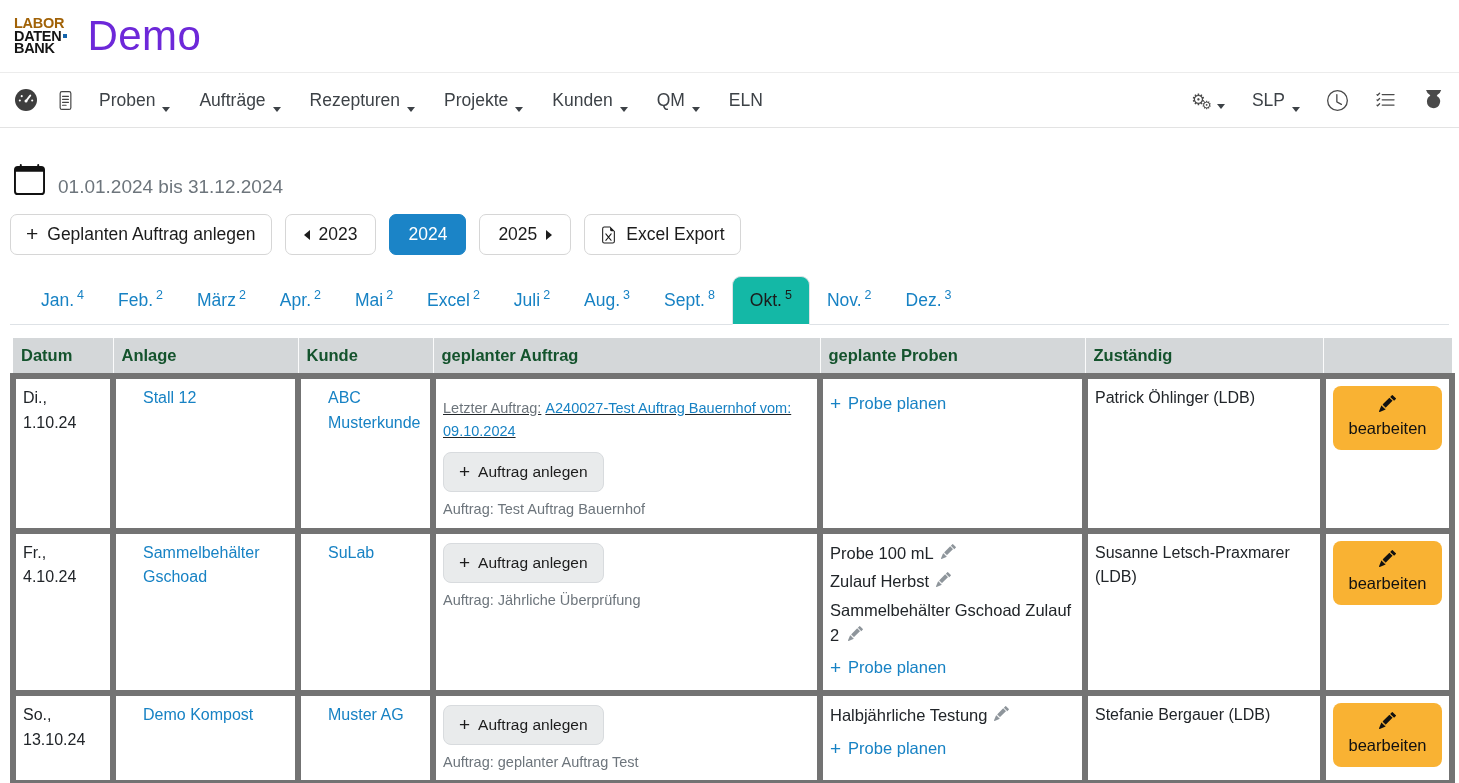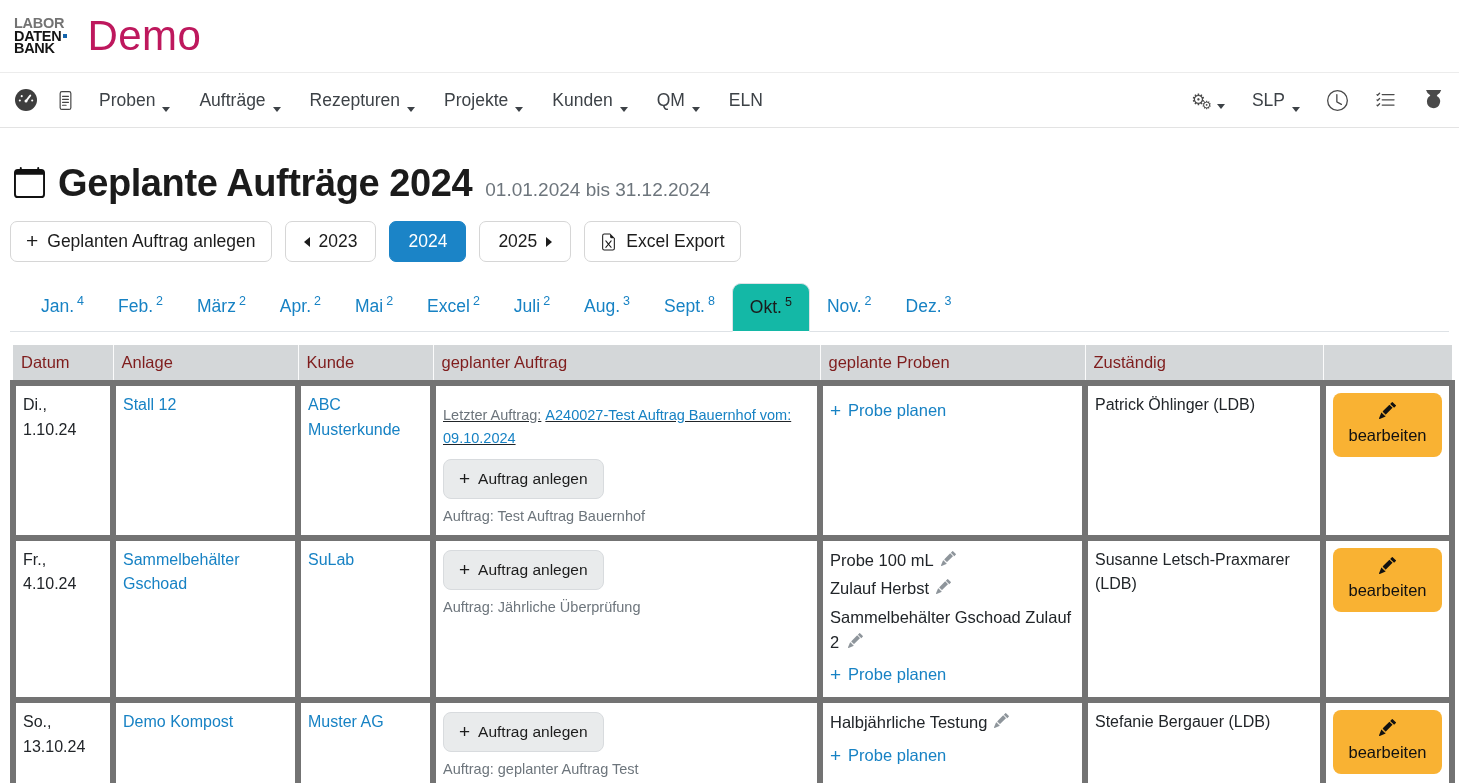"LABOR" .logo .l-blue { color: #737373 -> #a16207 }
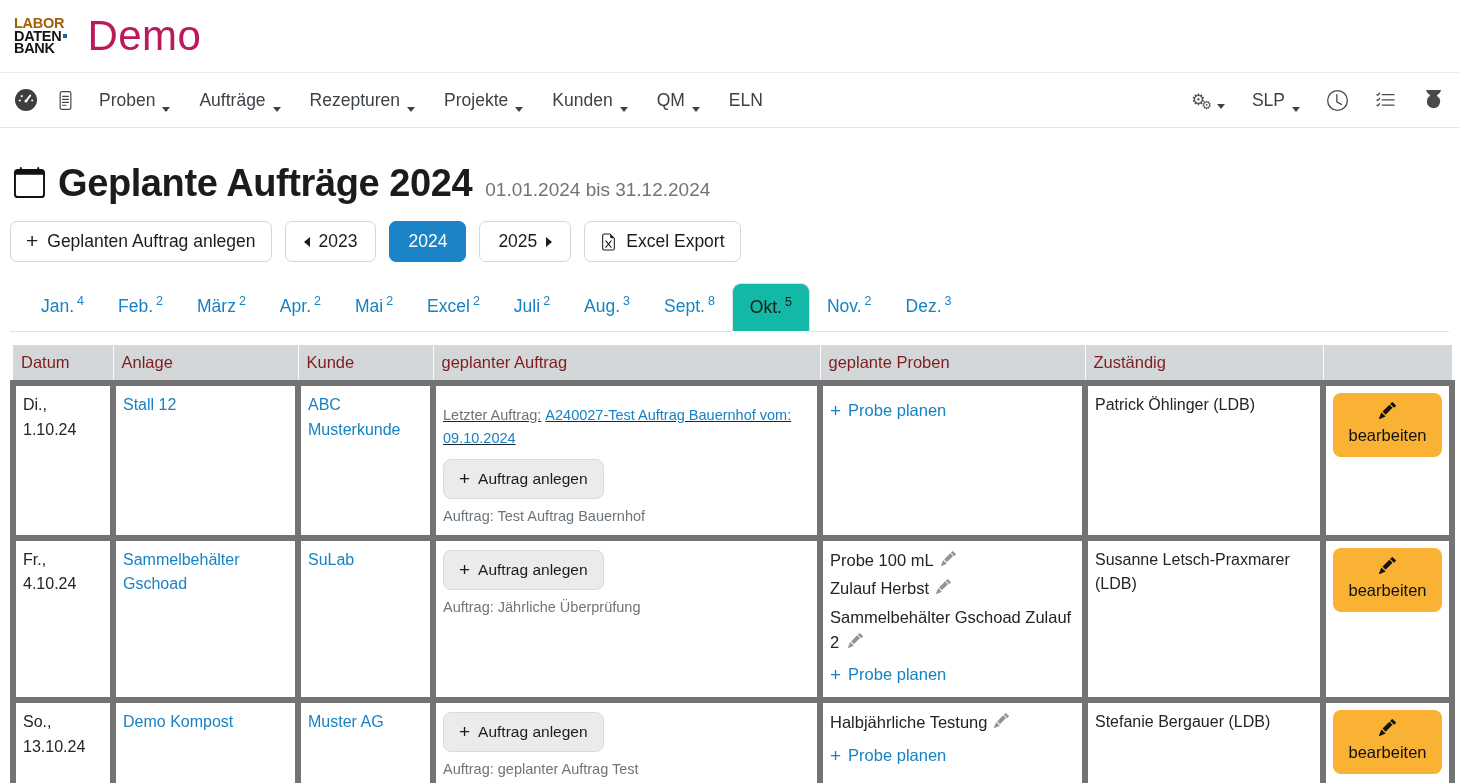"Demo" .app-title { color: #be185d -> #6d28d9 }
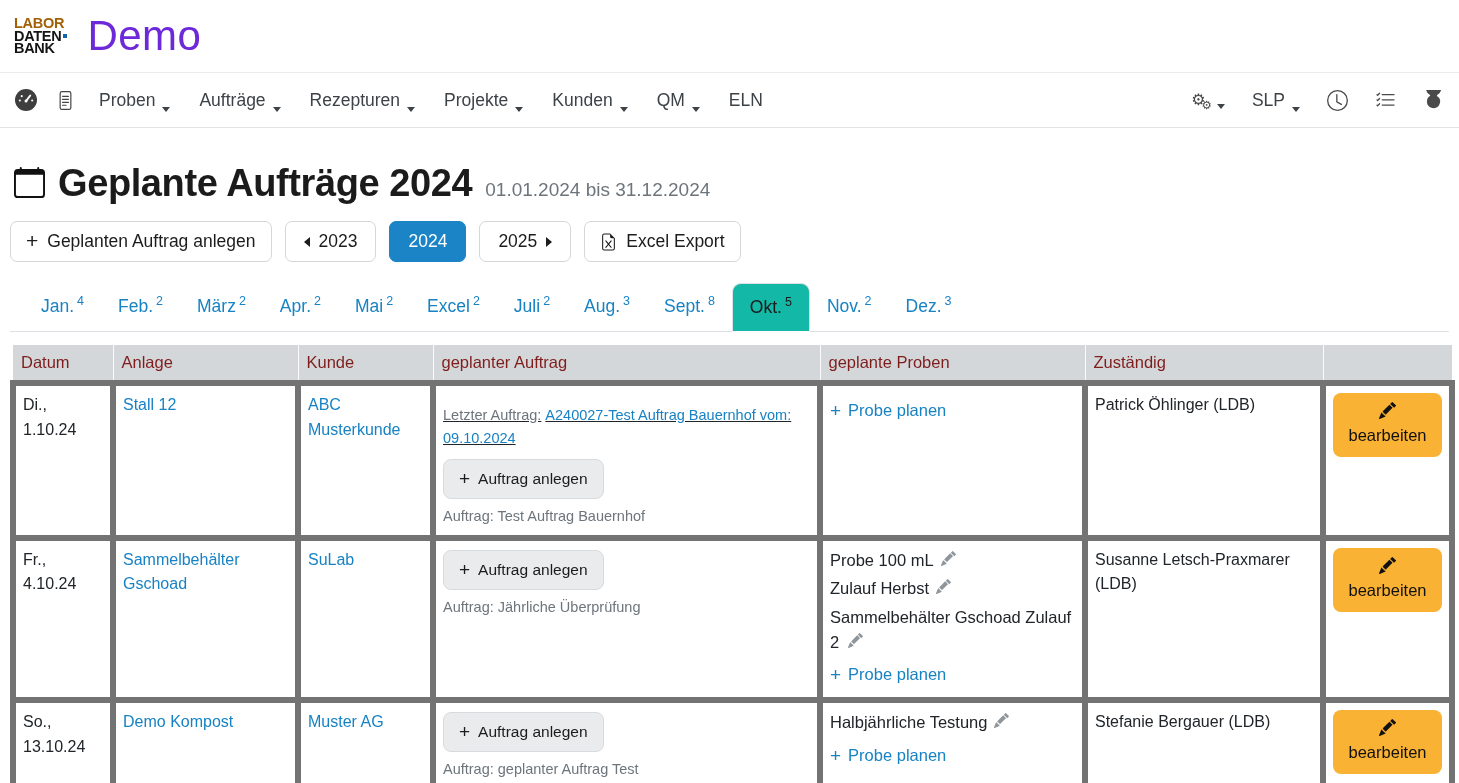"Geplante Aufträge 2024" span.page-title { html: <span>Geplante Aufträge 2024</span> -> none }
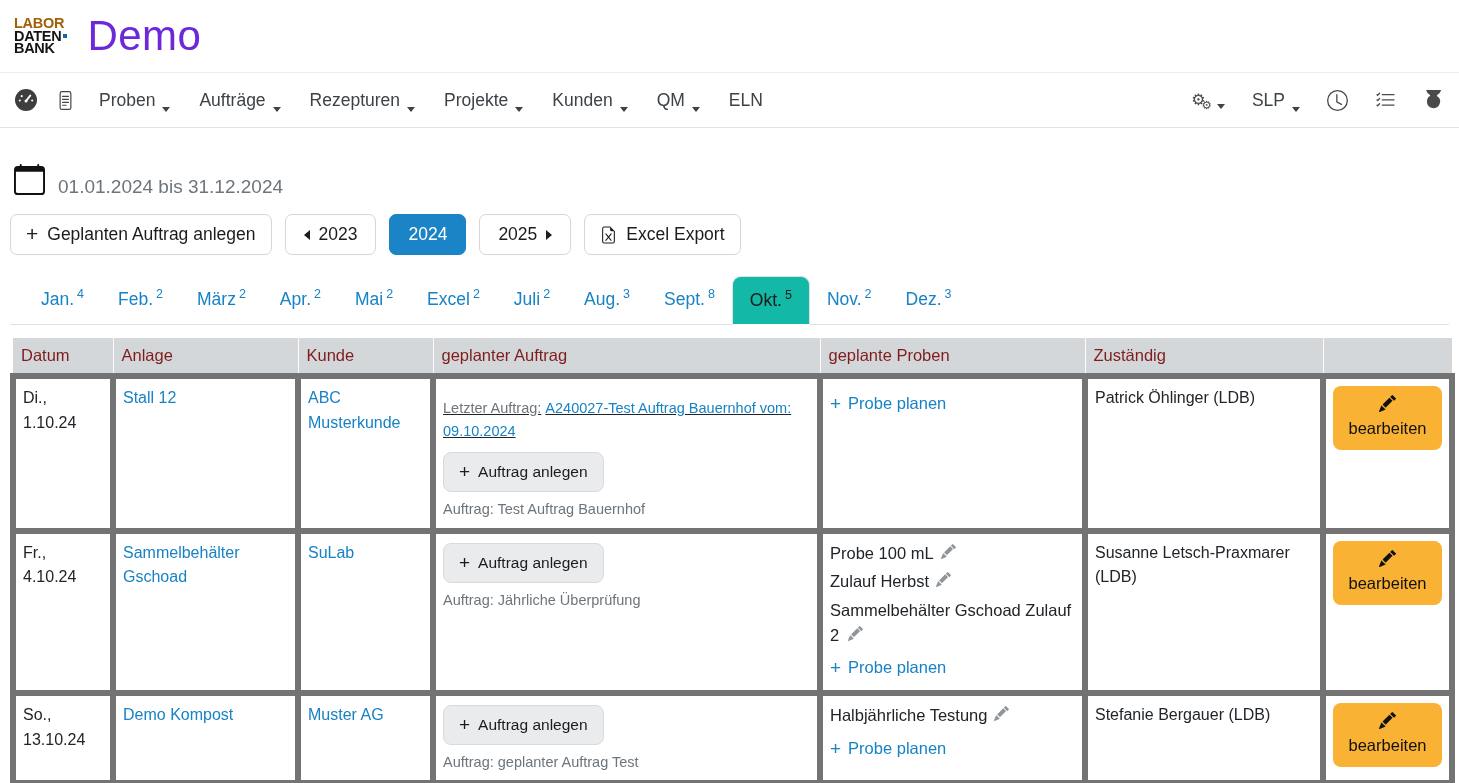"Jan. 4" .month-tabs { align-items: flex-start -> center }
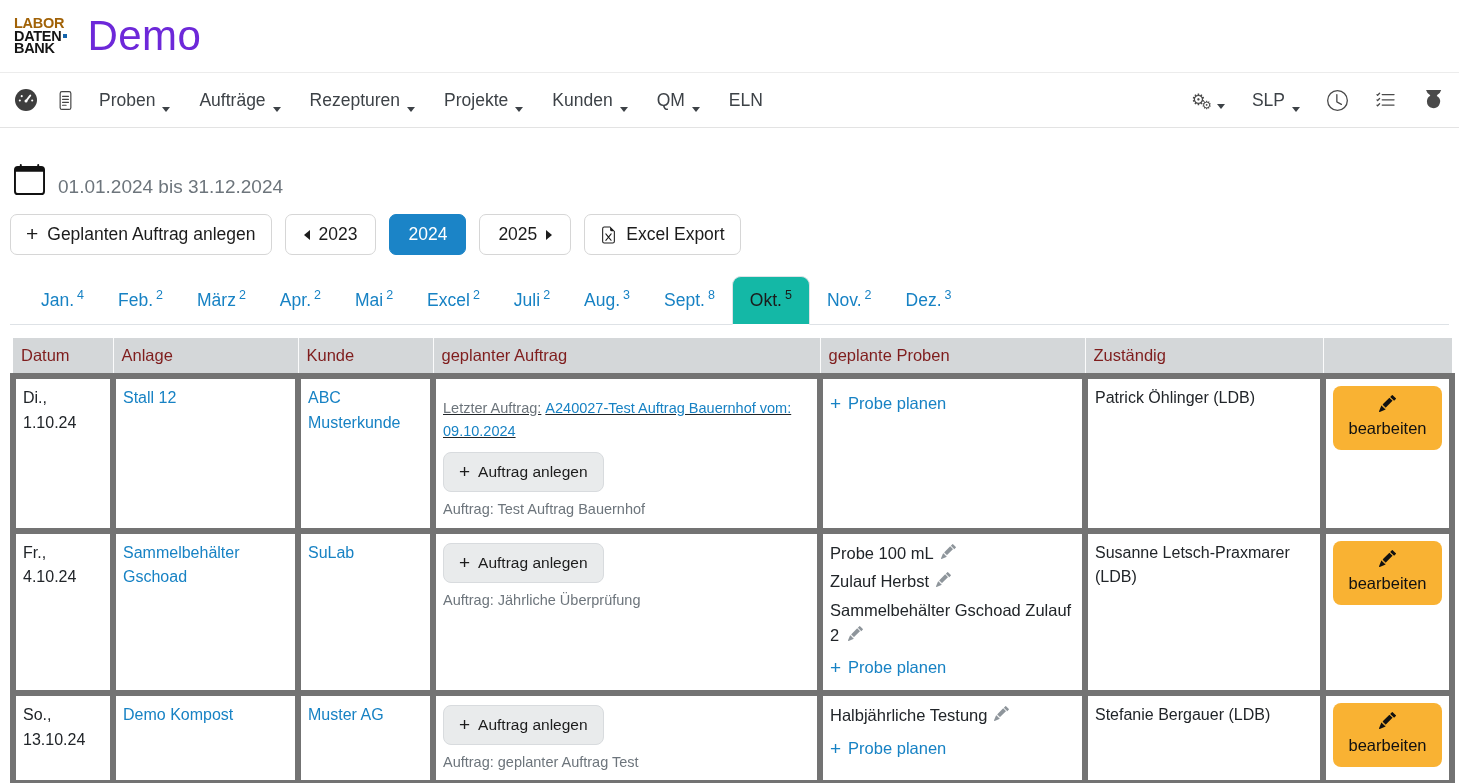"Datum" table.plan th { color: #7f1d1d -> #14532d; font-weight: 400 -> 700 }
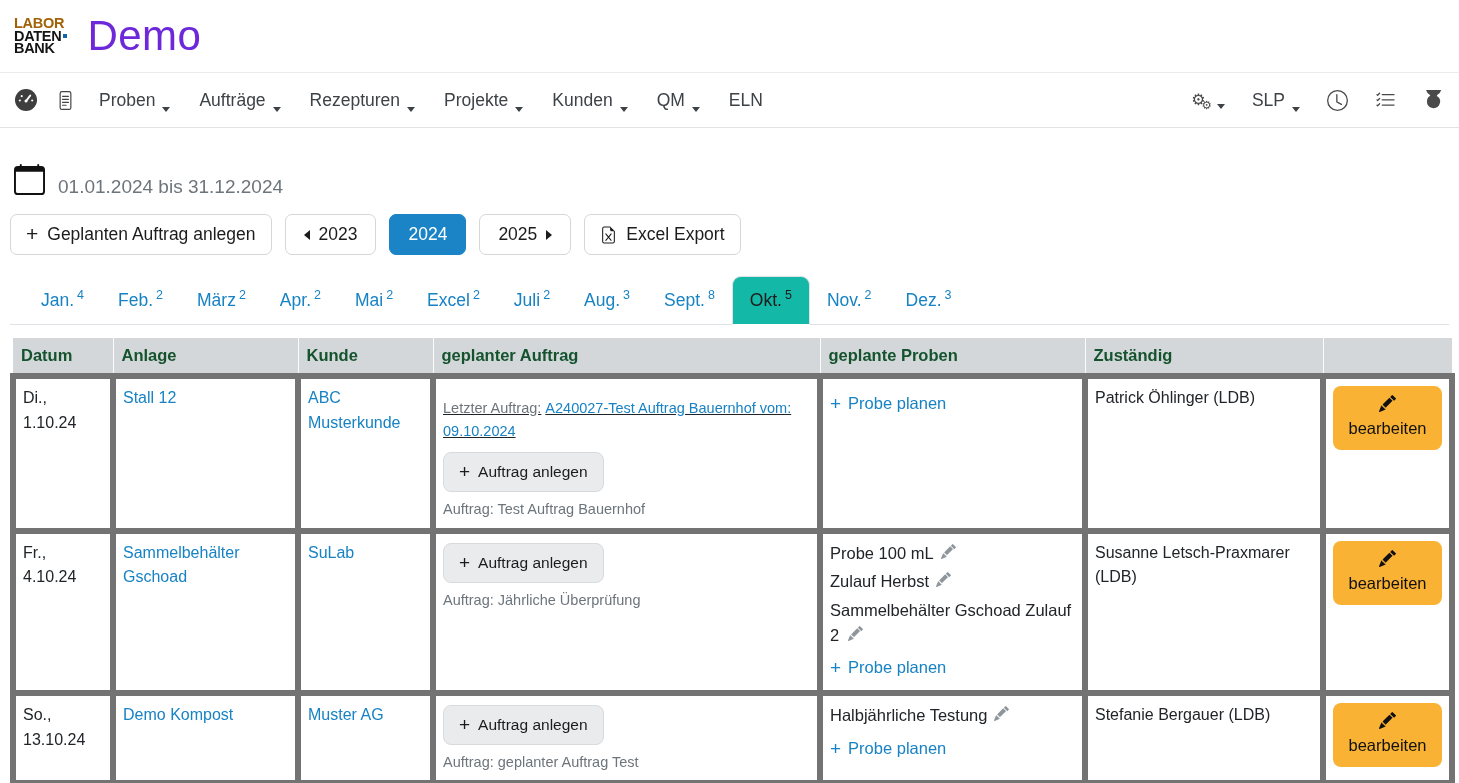"Stall 12" .cell-links a { margin-left: none -> 20px }
